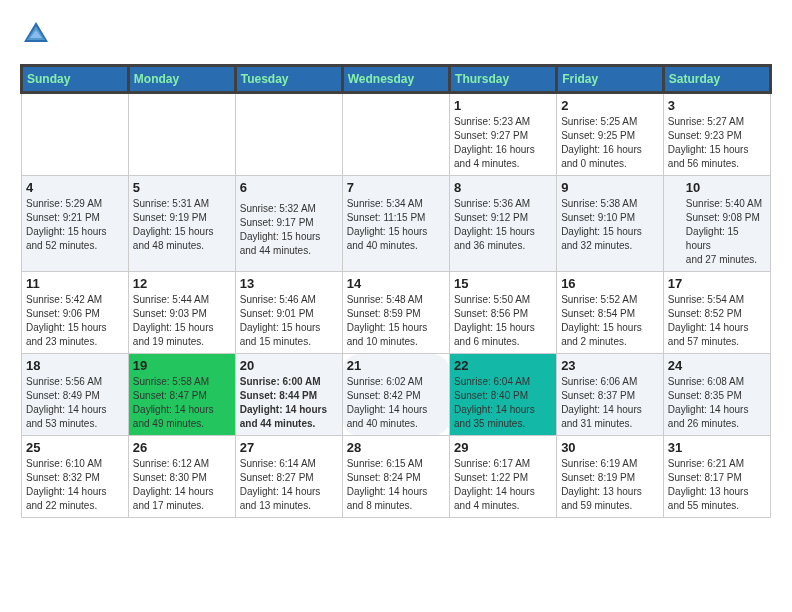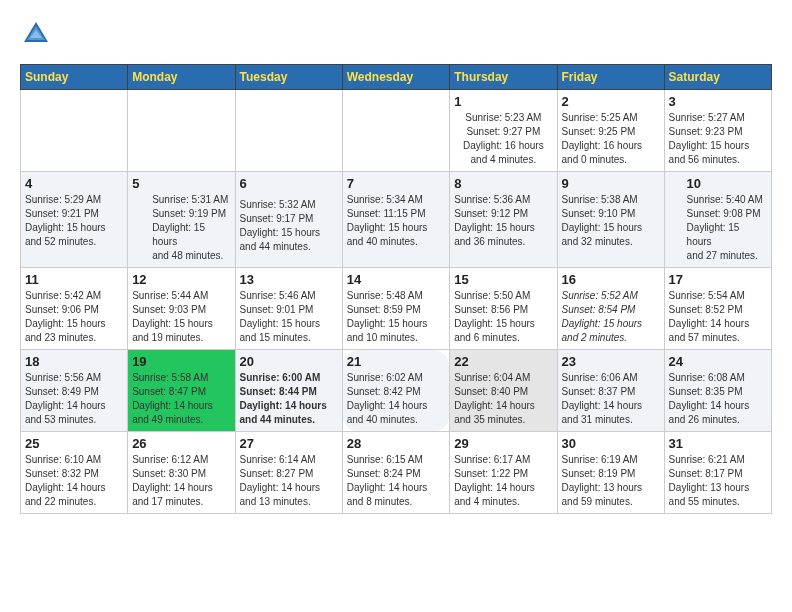"Sunday" .calendar th { border: 1px solid #404040 -> 3px solid #404040; color: #fde047 -> #86efac }
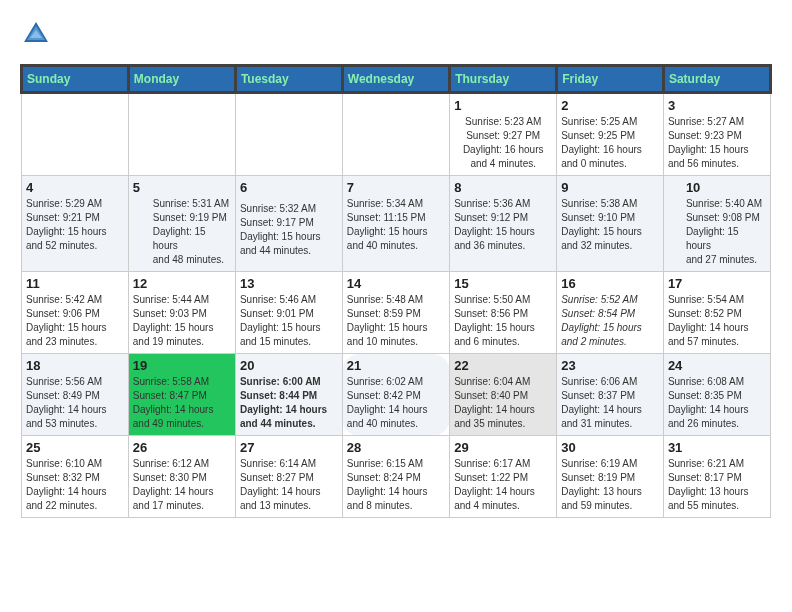"Sunrise: 5:23 AM" div.day-info { text-align: center -> none }
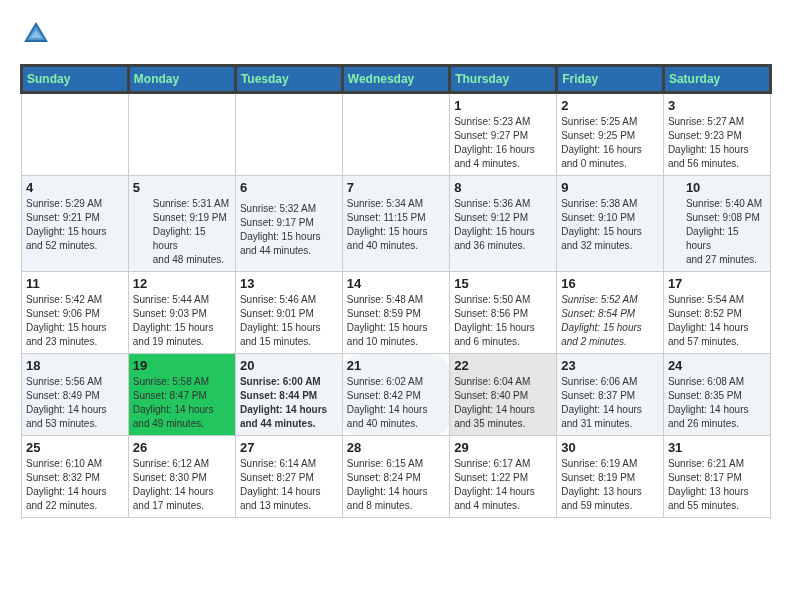"Sunrise: 5:31 AM" div.day-info { margin-left: 20px -> none }
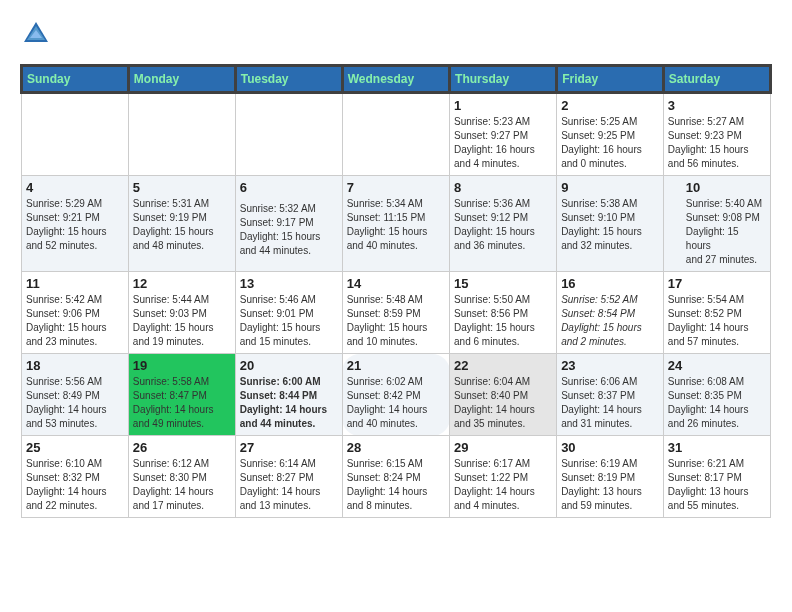"Sunrise: 5:52 AM" div.day-info { font-style: italic -> none }
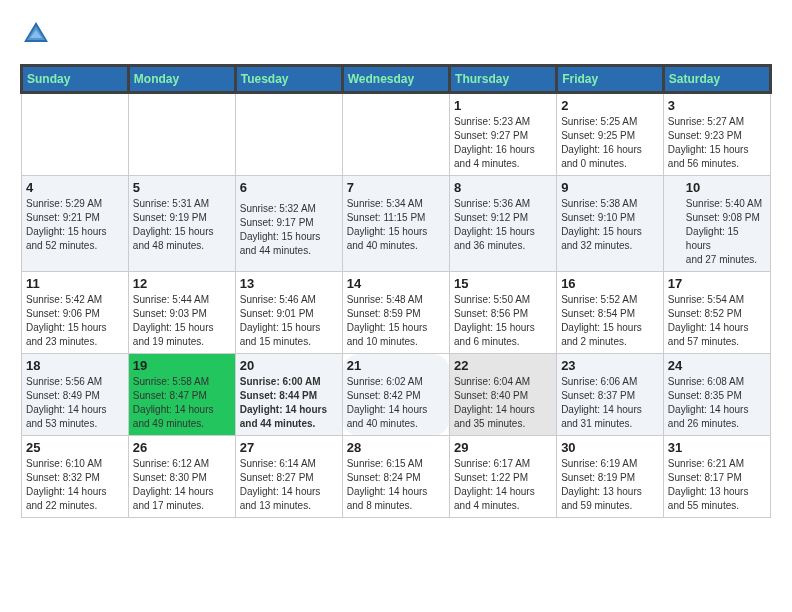"22" td { background: #e5e5e5 -> #14b8a6 }
